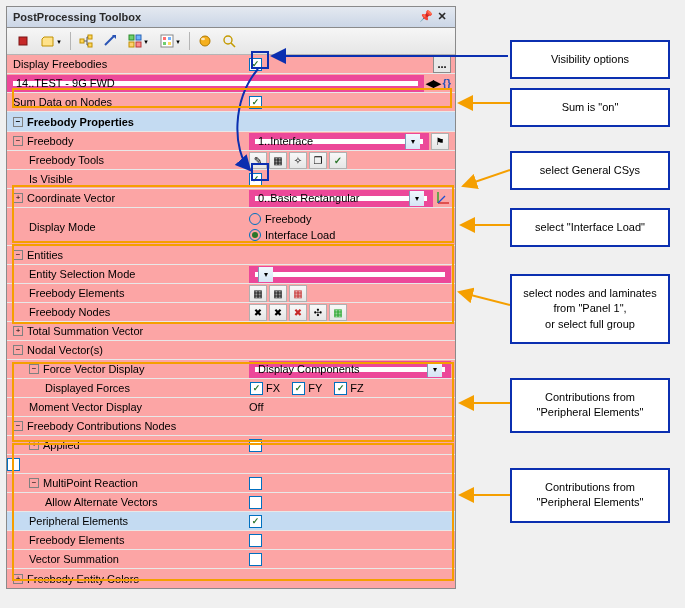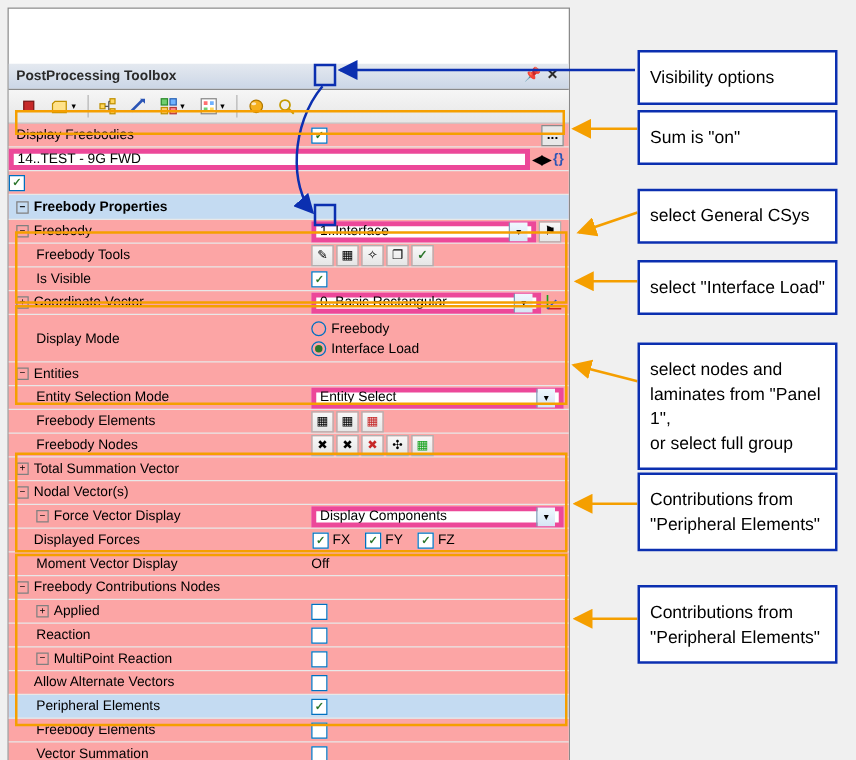"PostProcessing Toolbox" .titlebar { margin-top: 44px -> none }
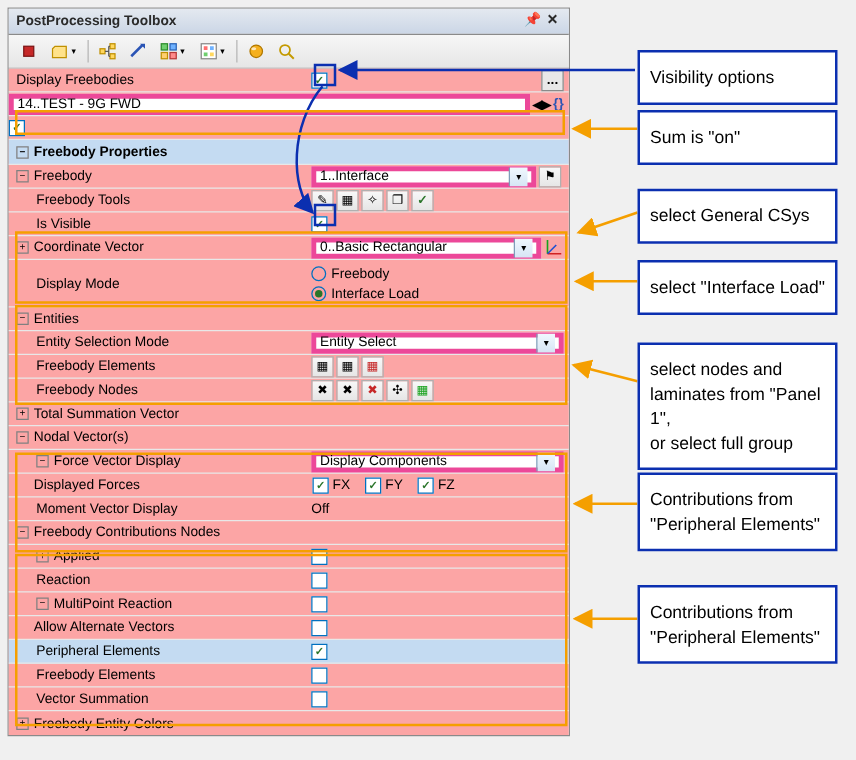"Visibility options" .callout { font-size: 14px -> 11px; text-align: left -> center }
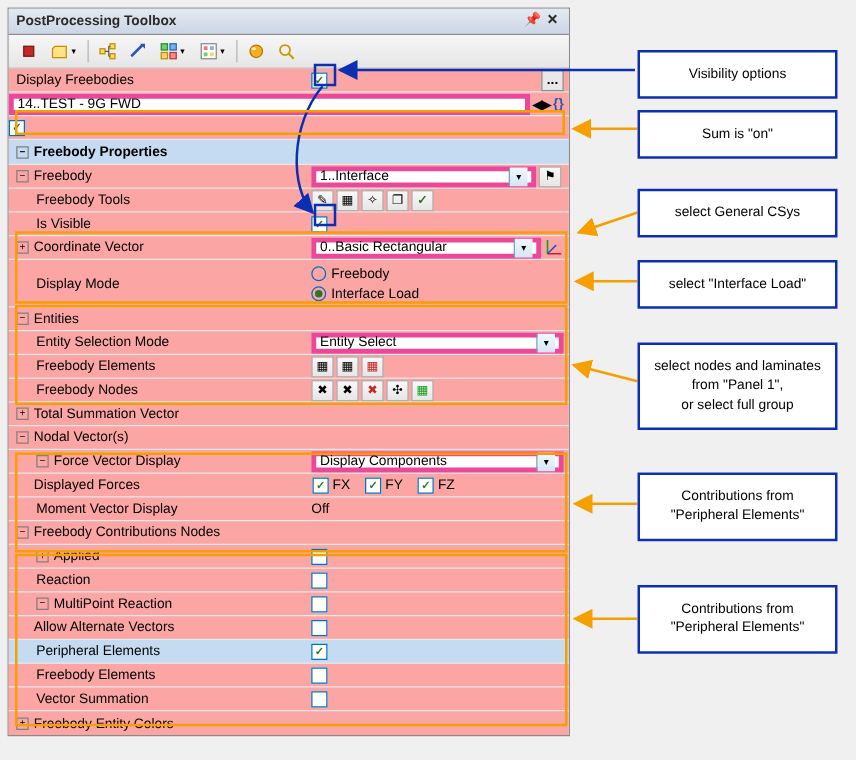"14..TEST - 9G FWD" .combo { border: 4px solid #ec4899 -> 6px solid #ec4899 }
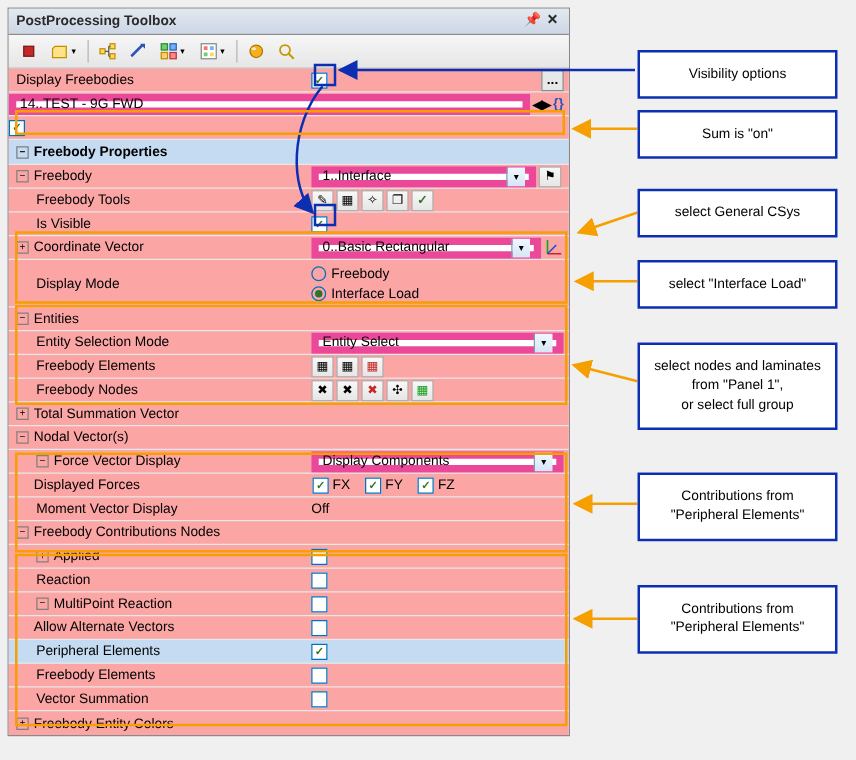"Sum Data on Nodes" div.label-cell { html: none -> <div>Sum Data on Nodes</div> }
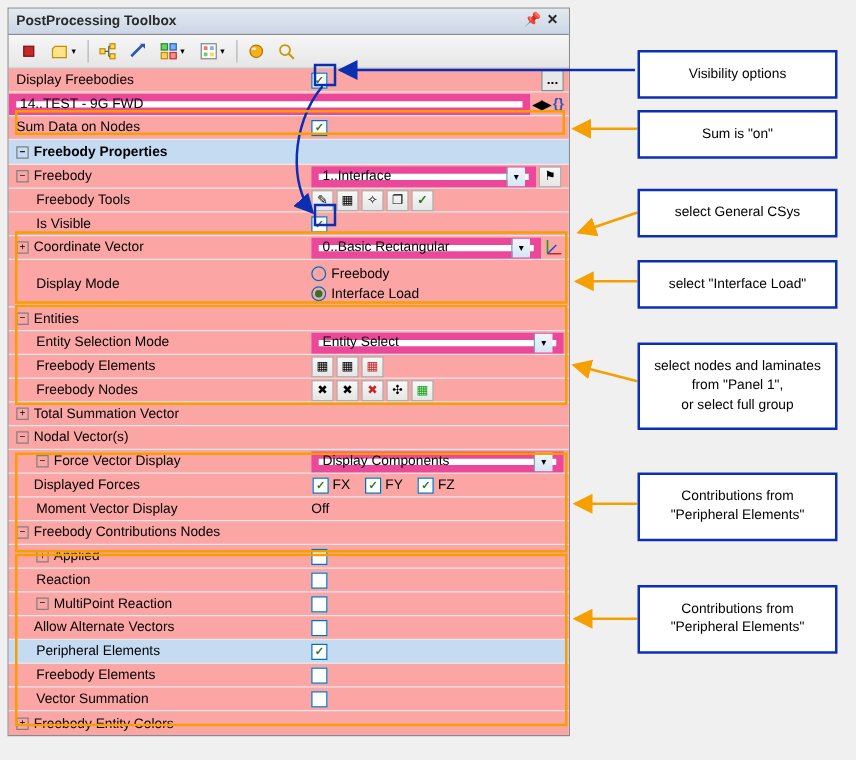"Entity Select" span.combo-text { html: <span>Entity Select</span> -> none }
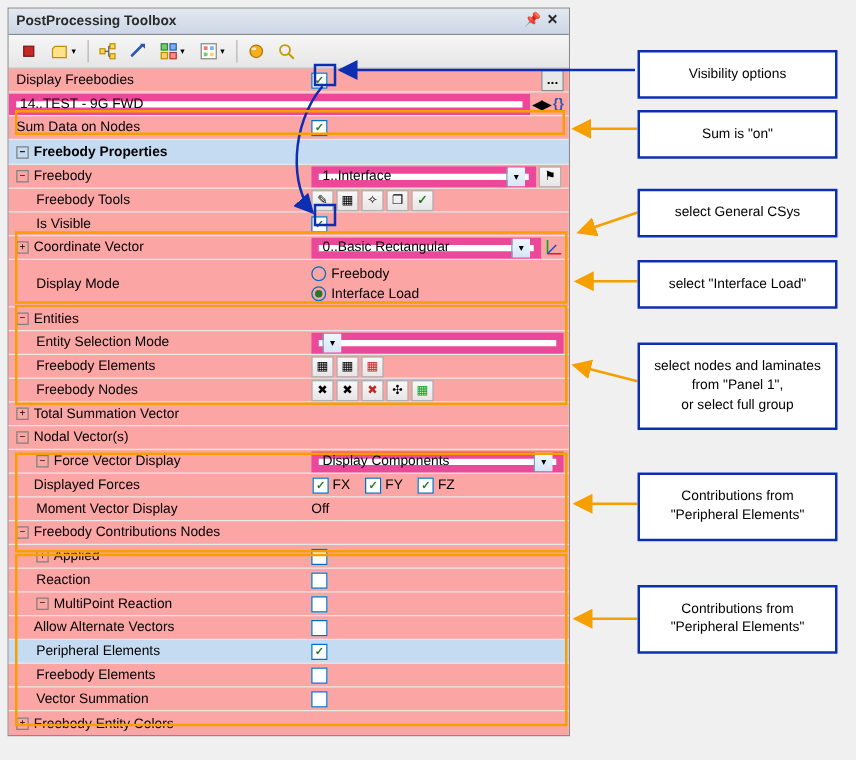"Displayed Forces" .indent-2 { padding-left: 20px -> 38px }
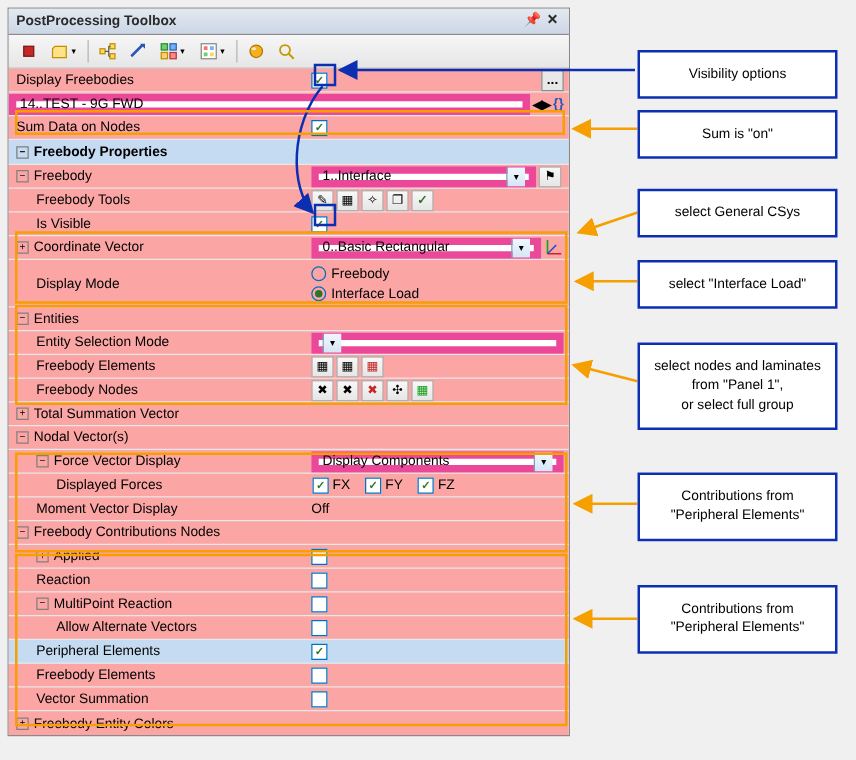"Reaction" div.label-cell { html: <div>Reaction</div> -> none }
